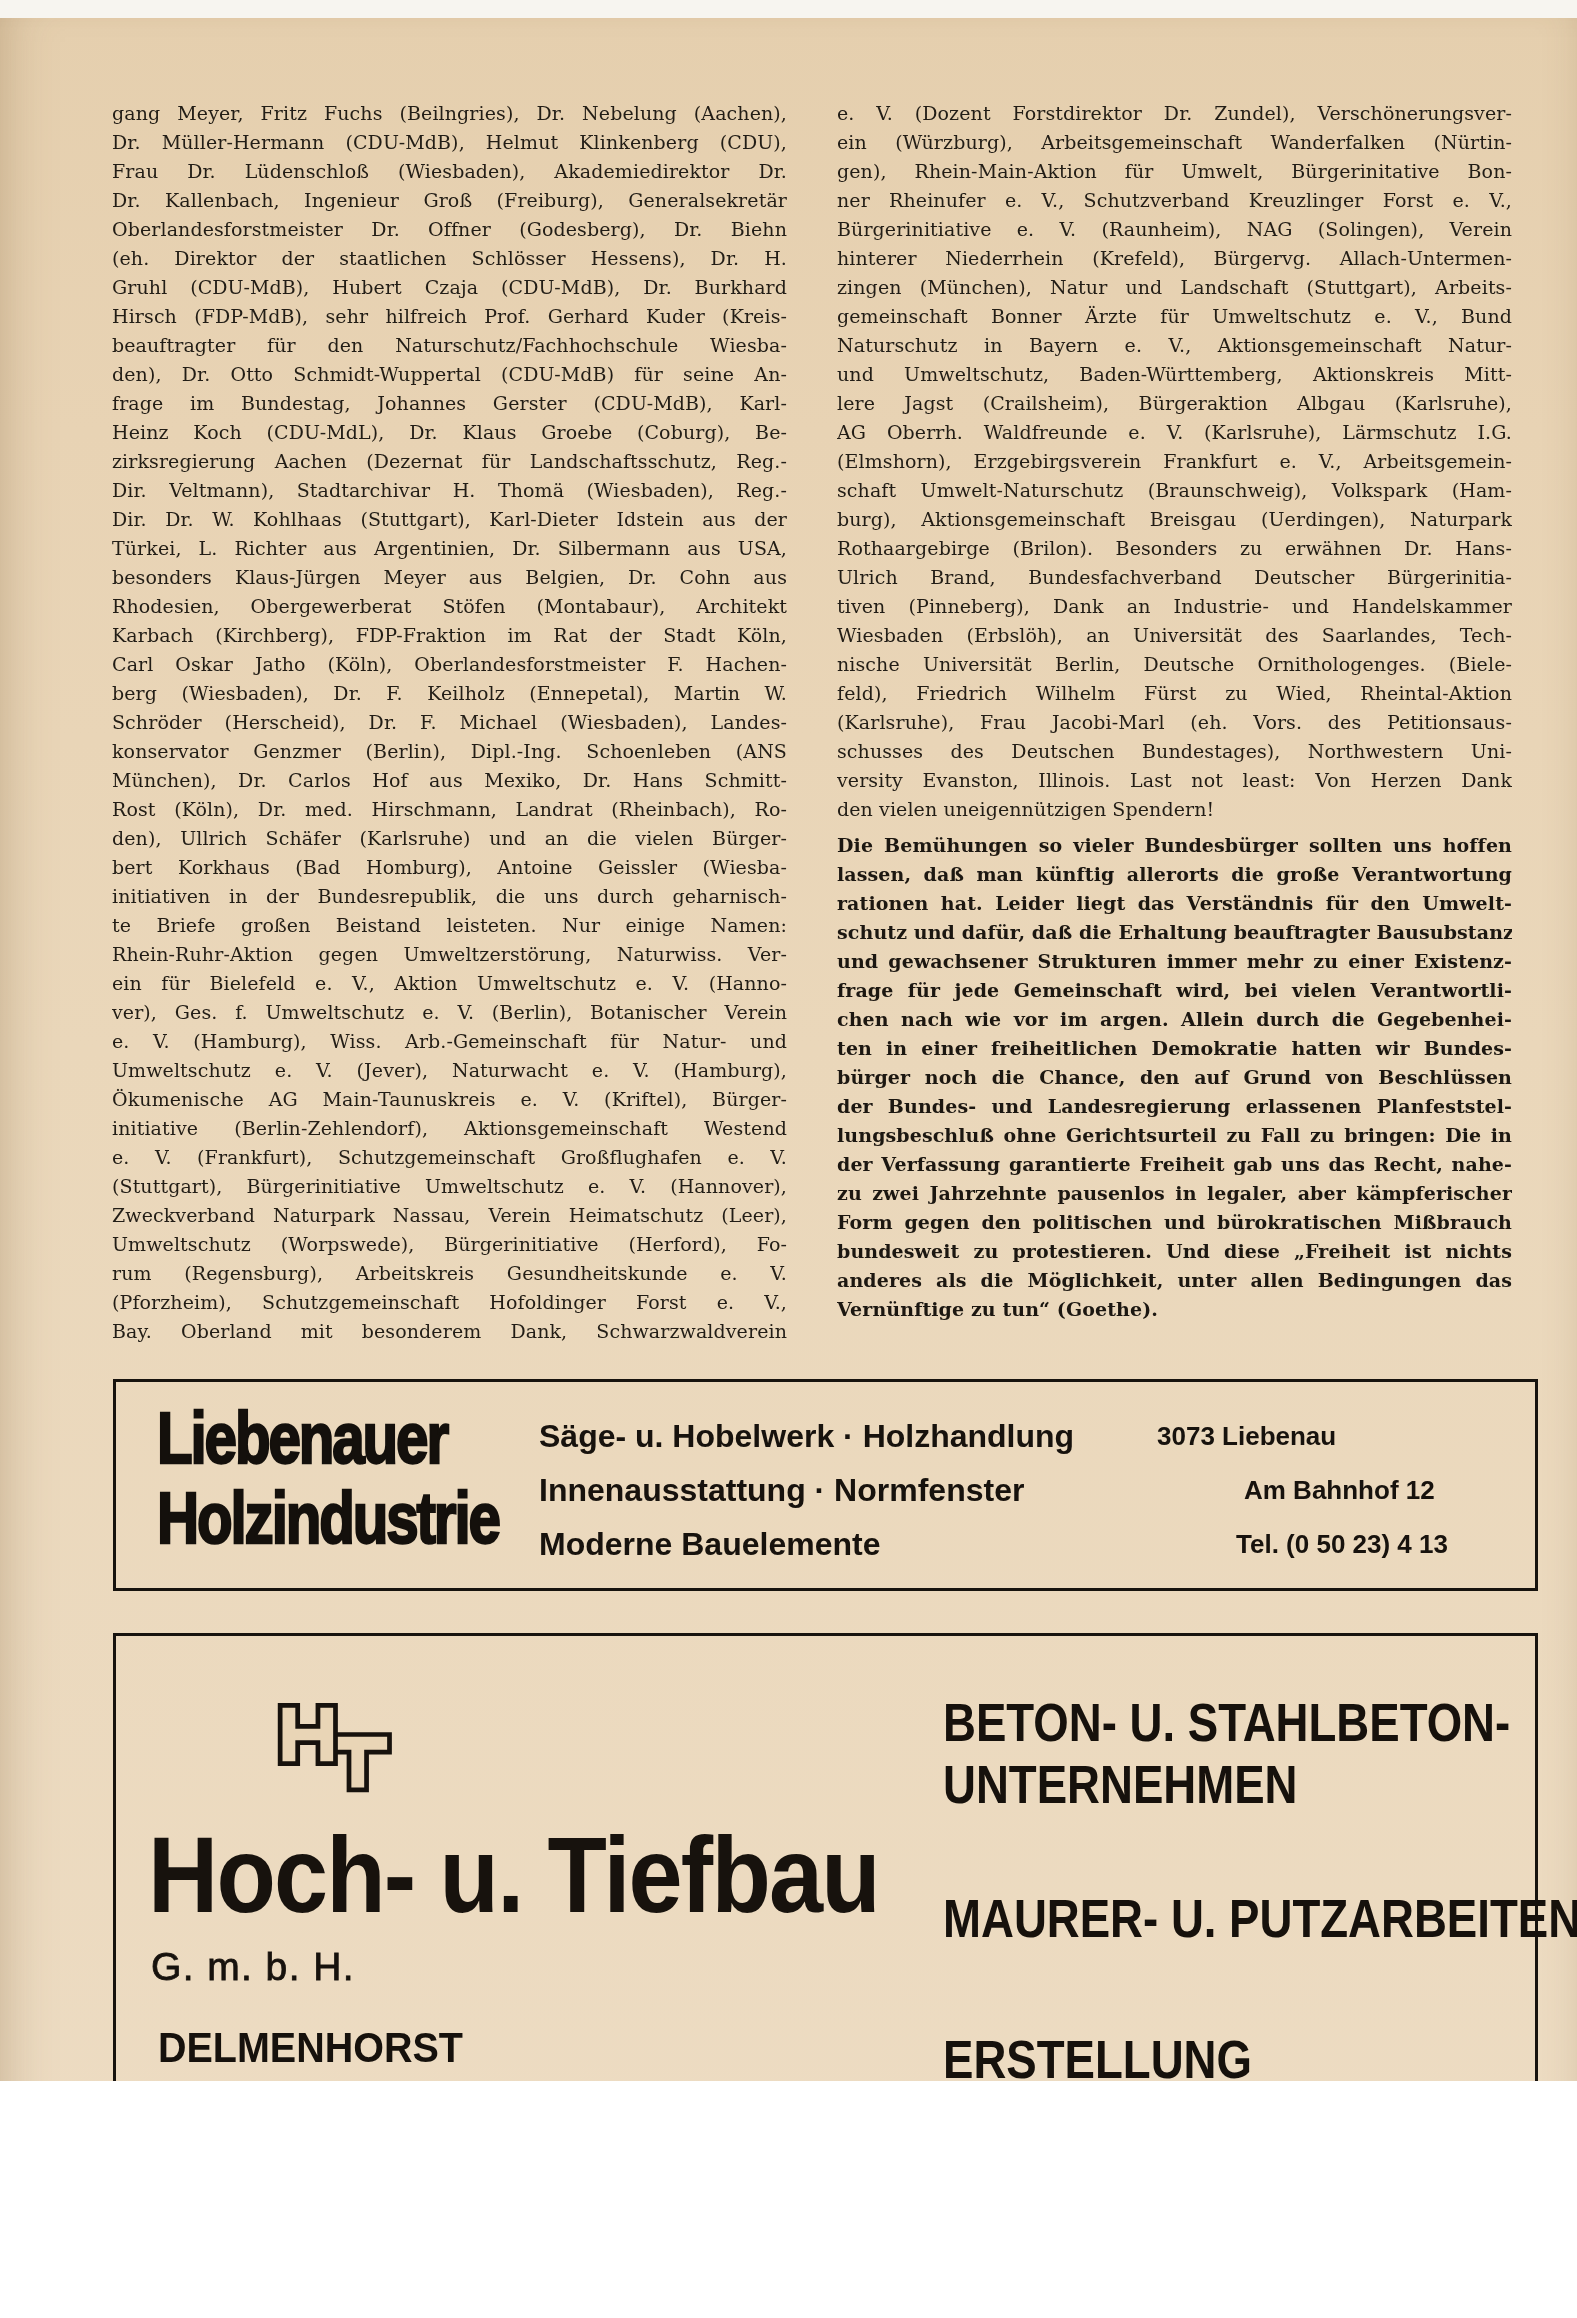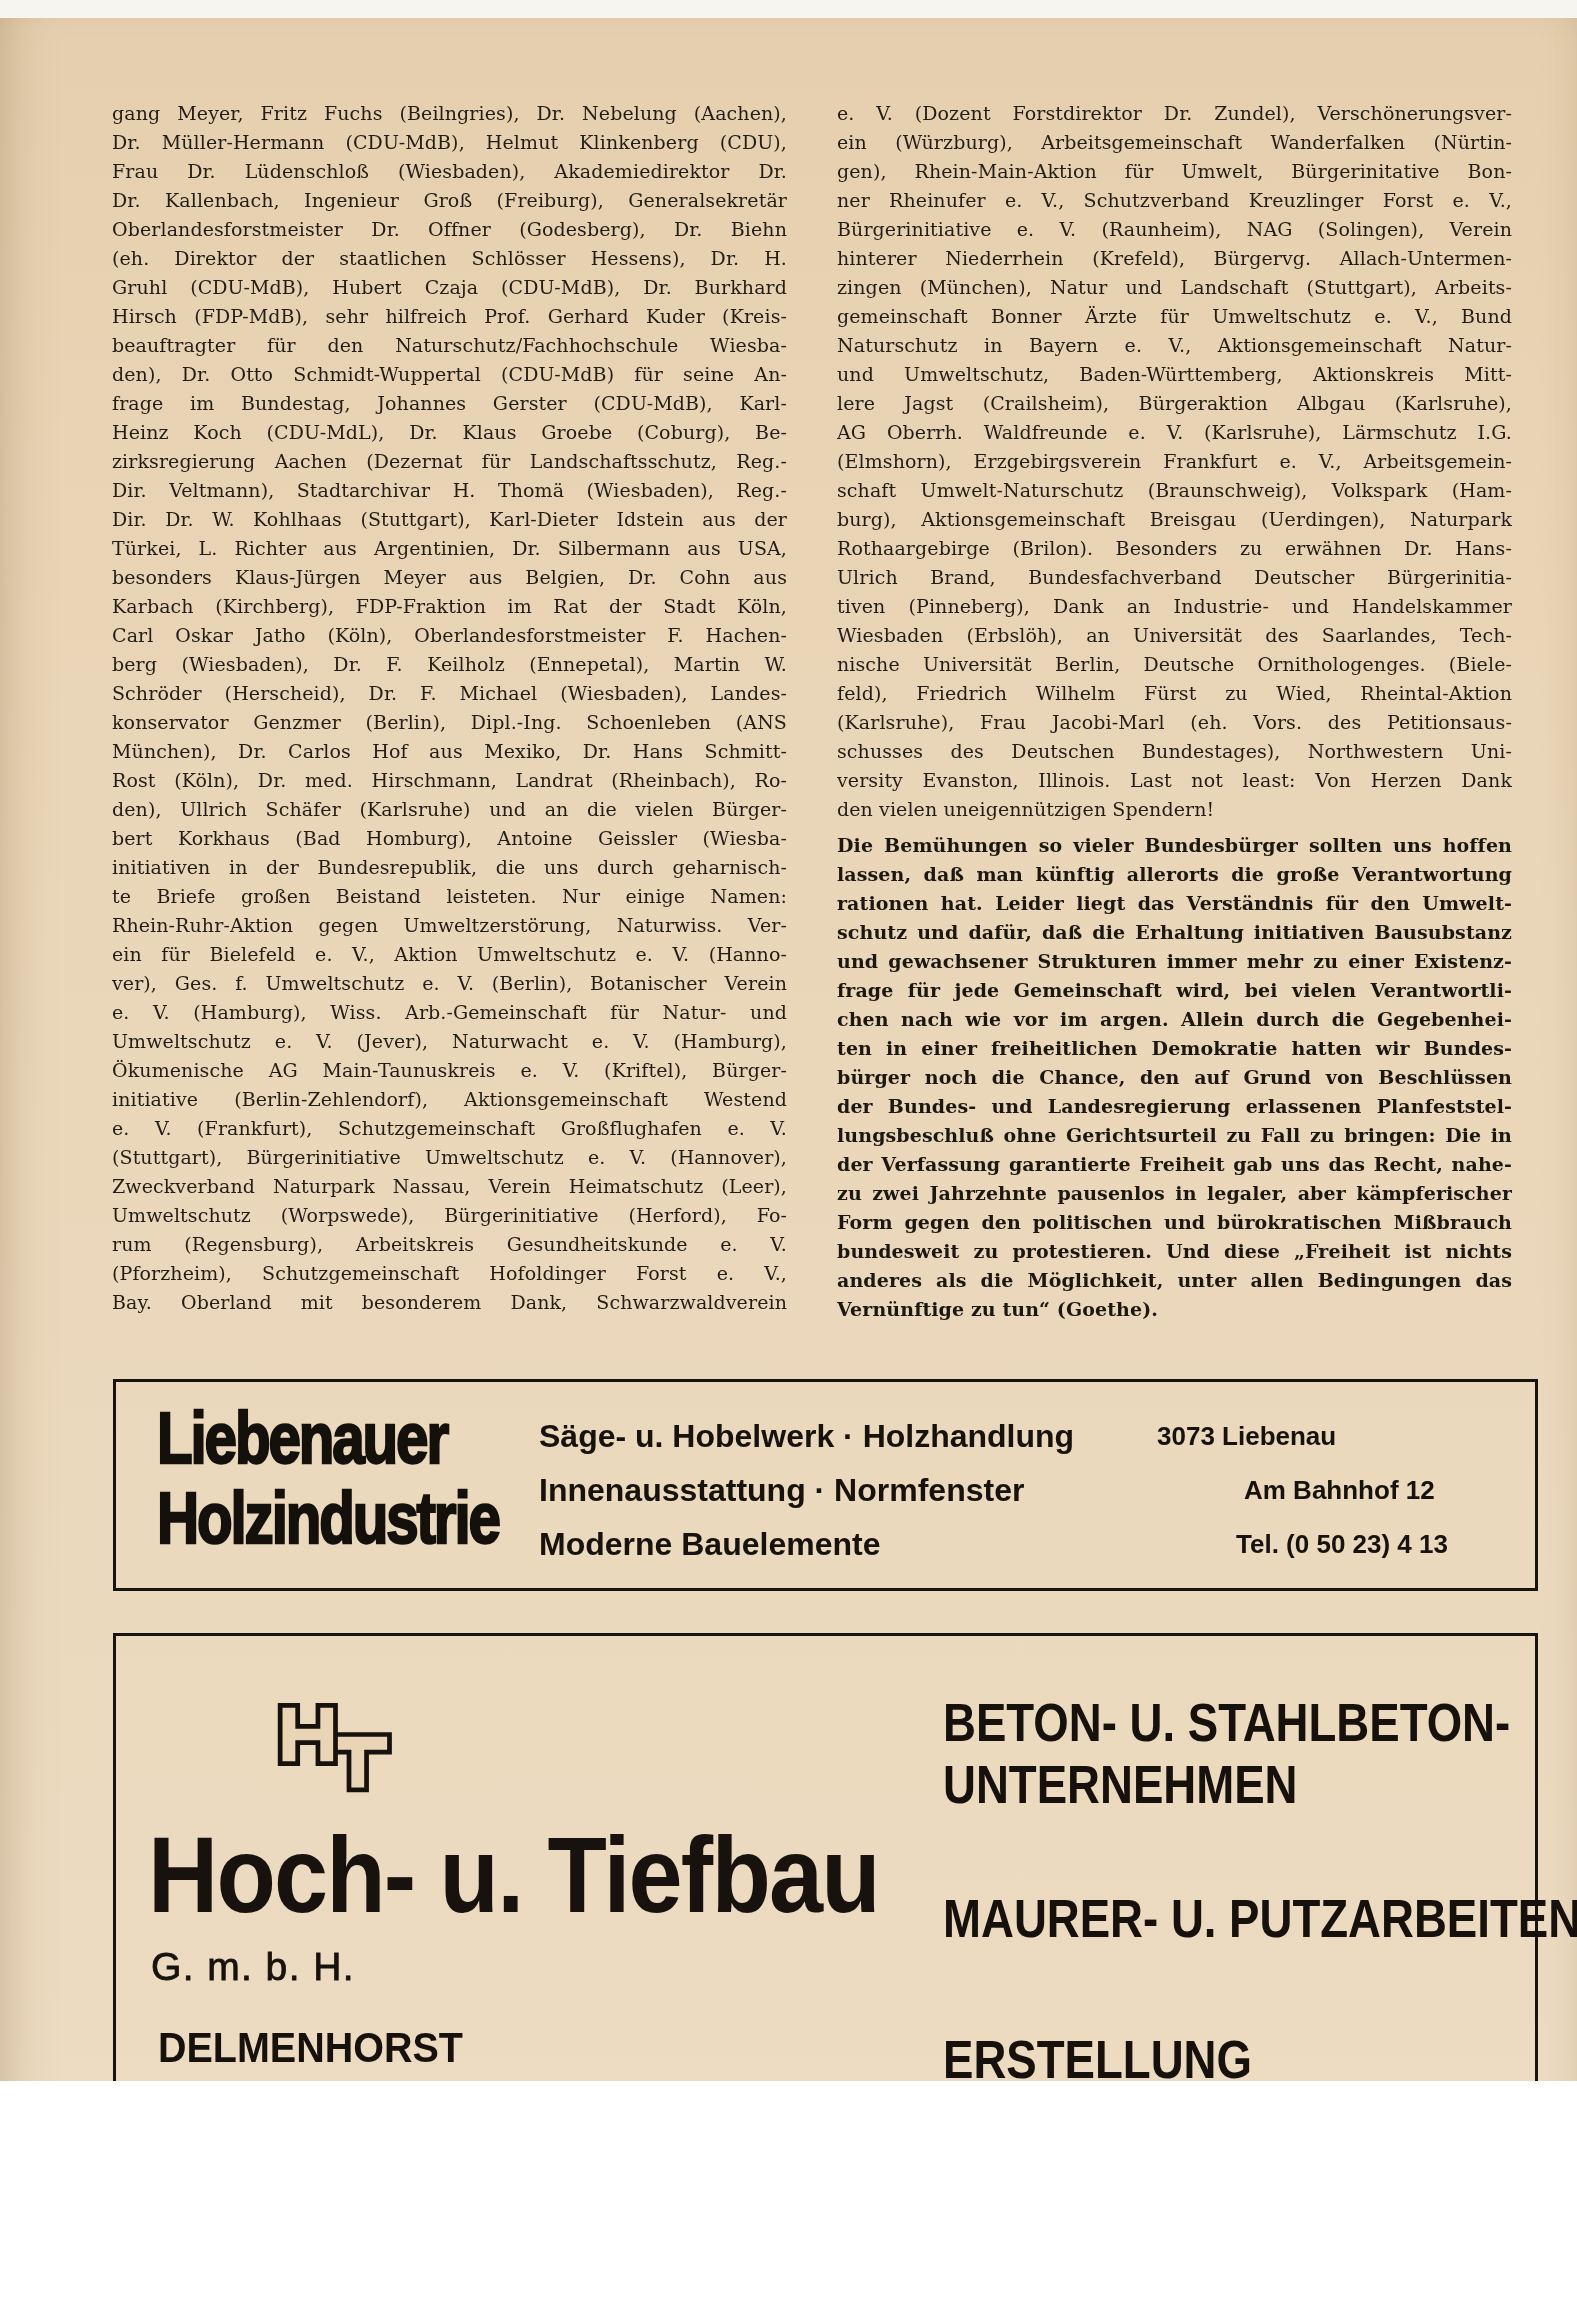"Rhodesien, Obergewerberat Stöfen" div.tline { html: none -> <div>Rhodesien, Obergewerberat Stöfen (Montabaur), Architekt</div> }
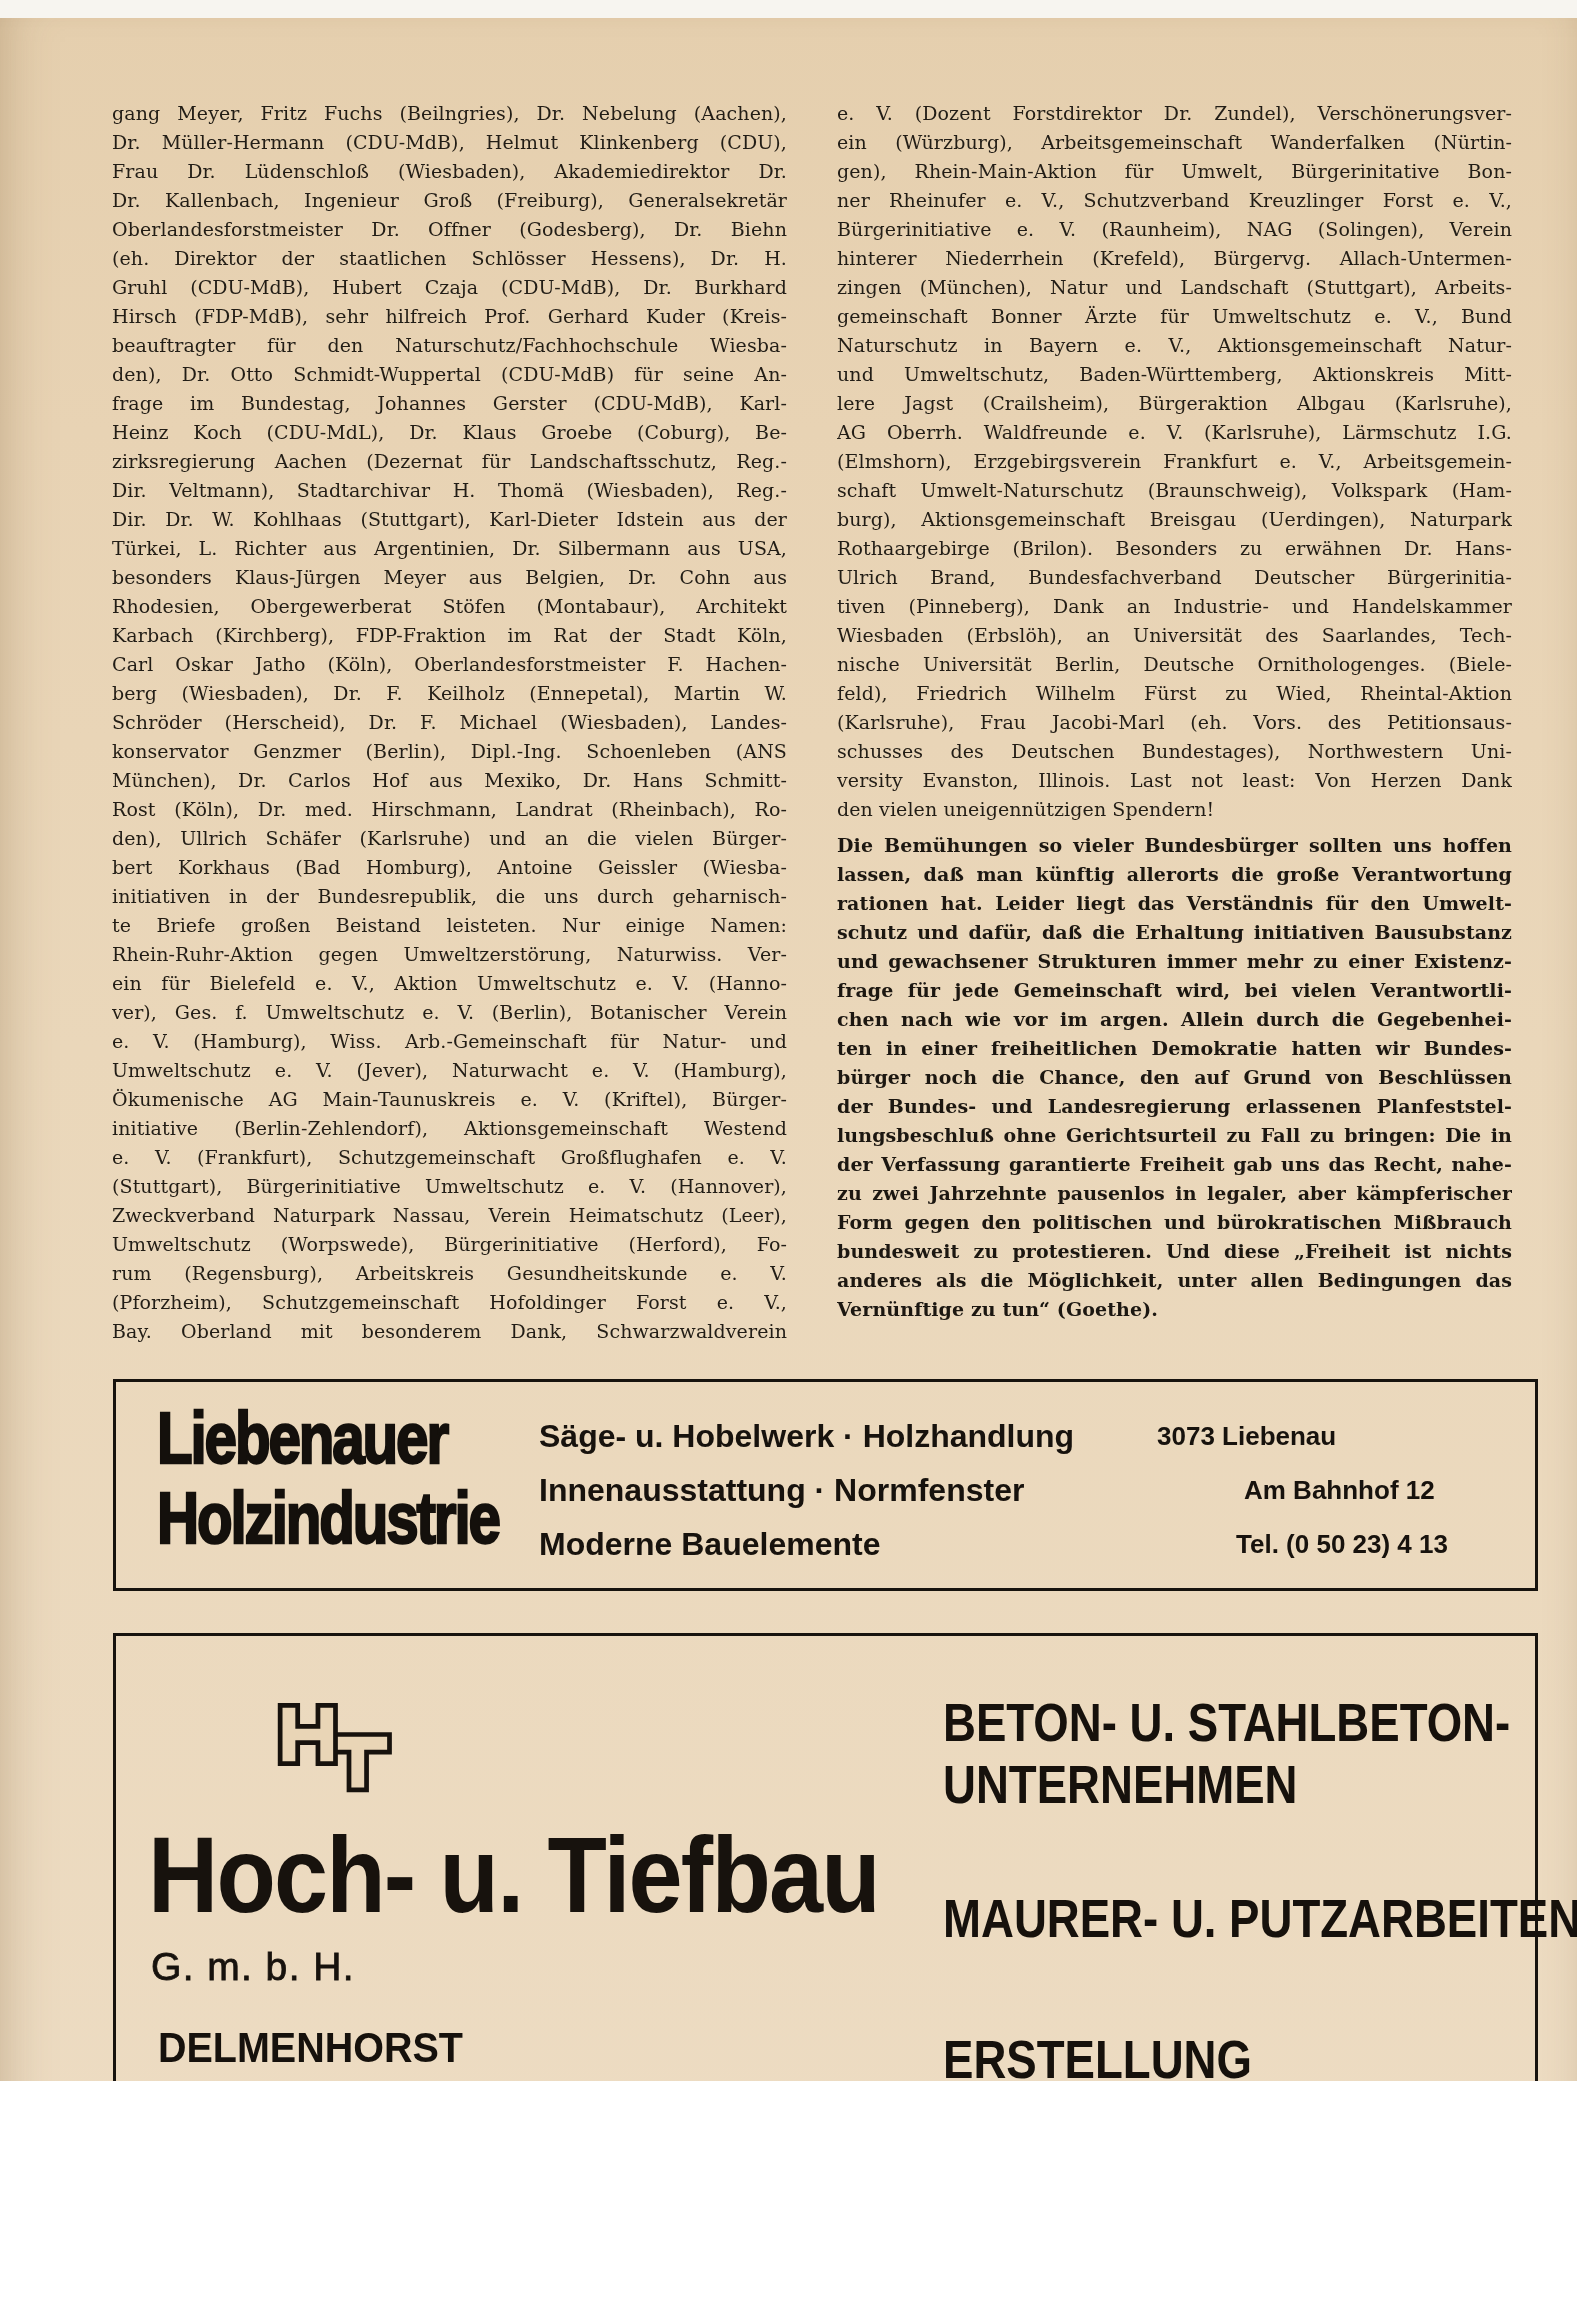"schutz und dafür, daß die" div.tline { text: initiativen -> beauftragter }
